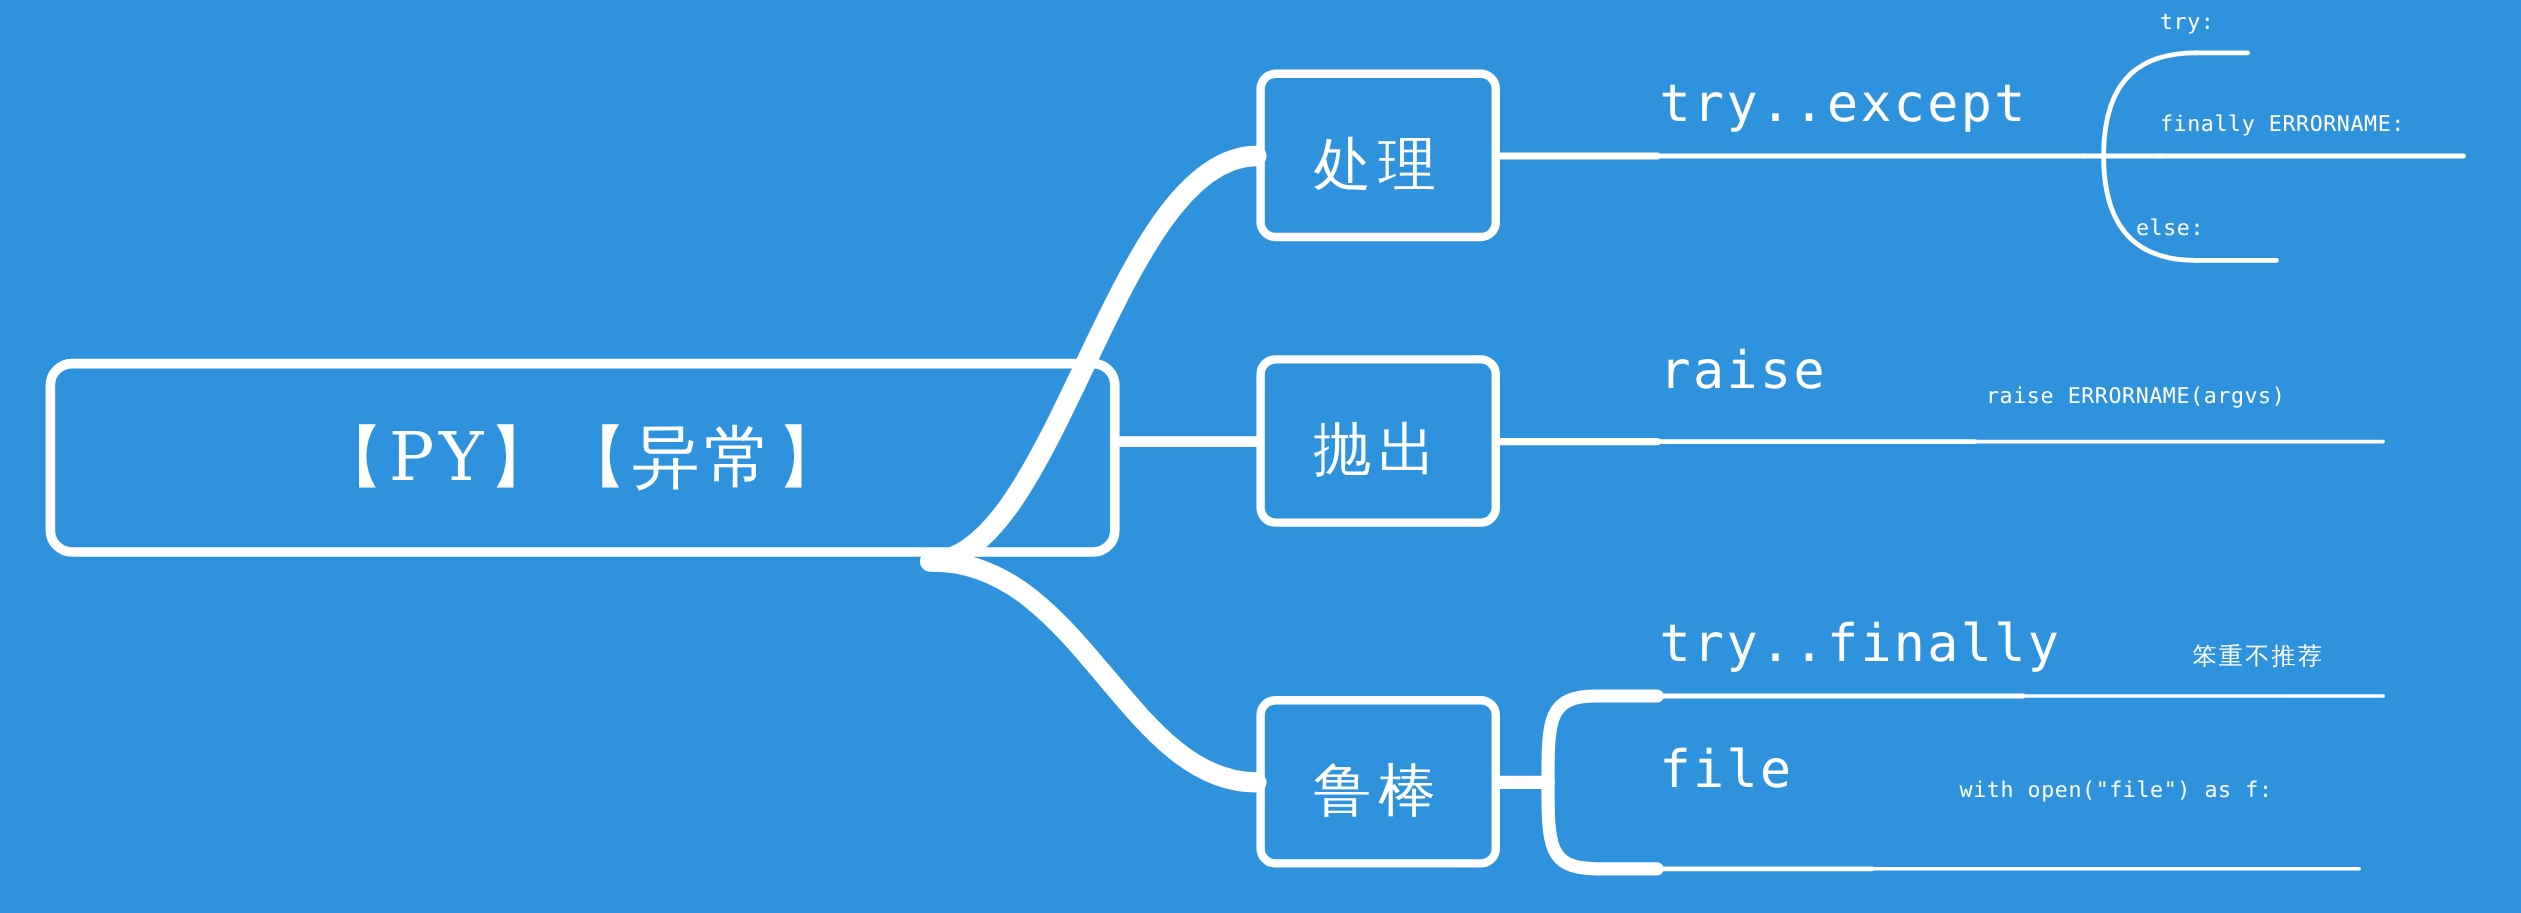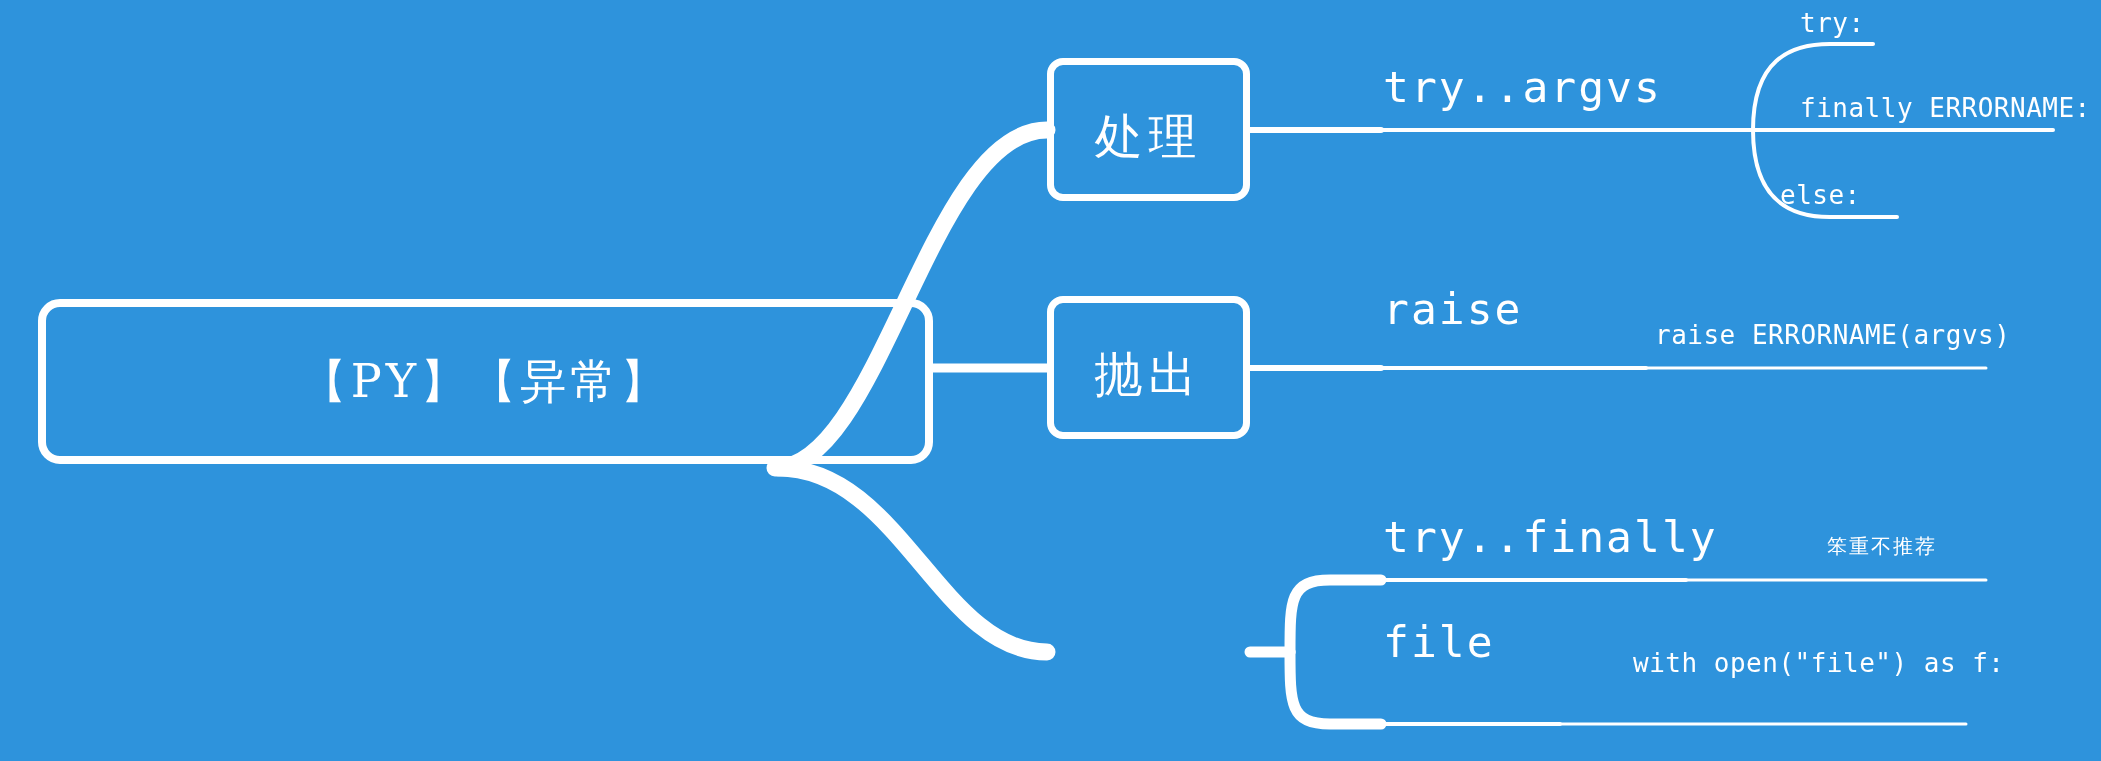"try:" .sub-label { font-size: 26px -> 18px }
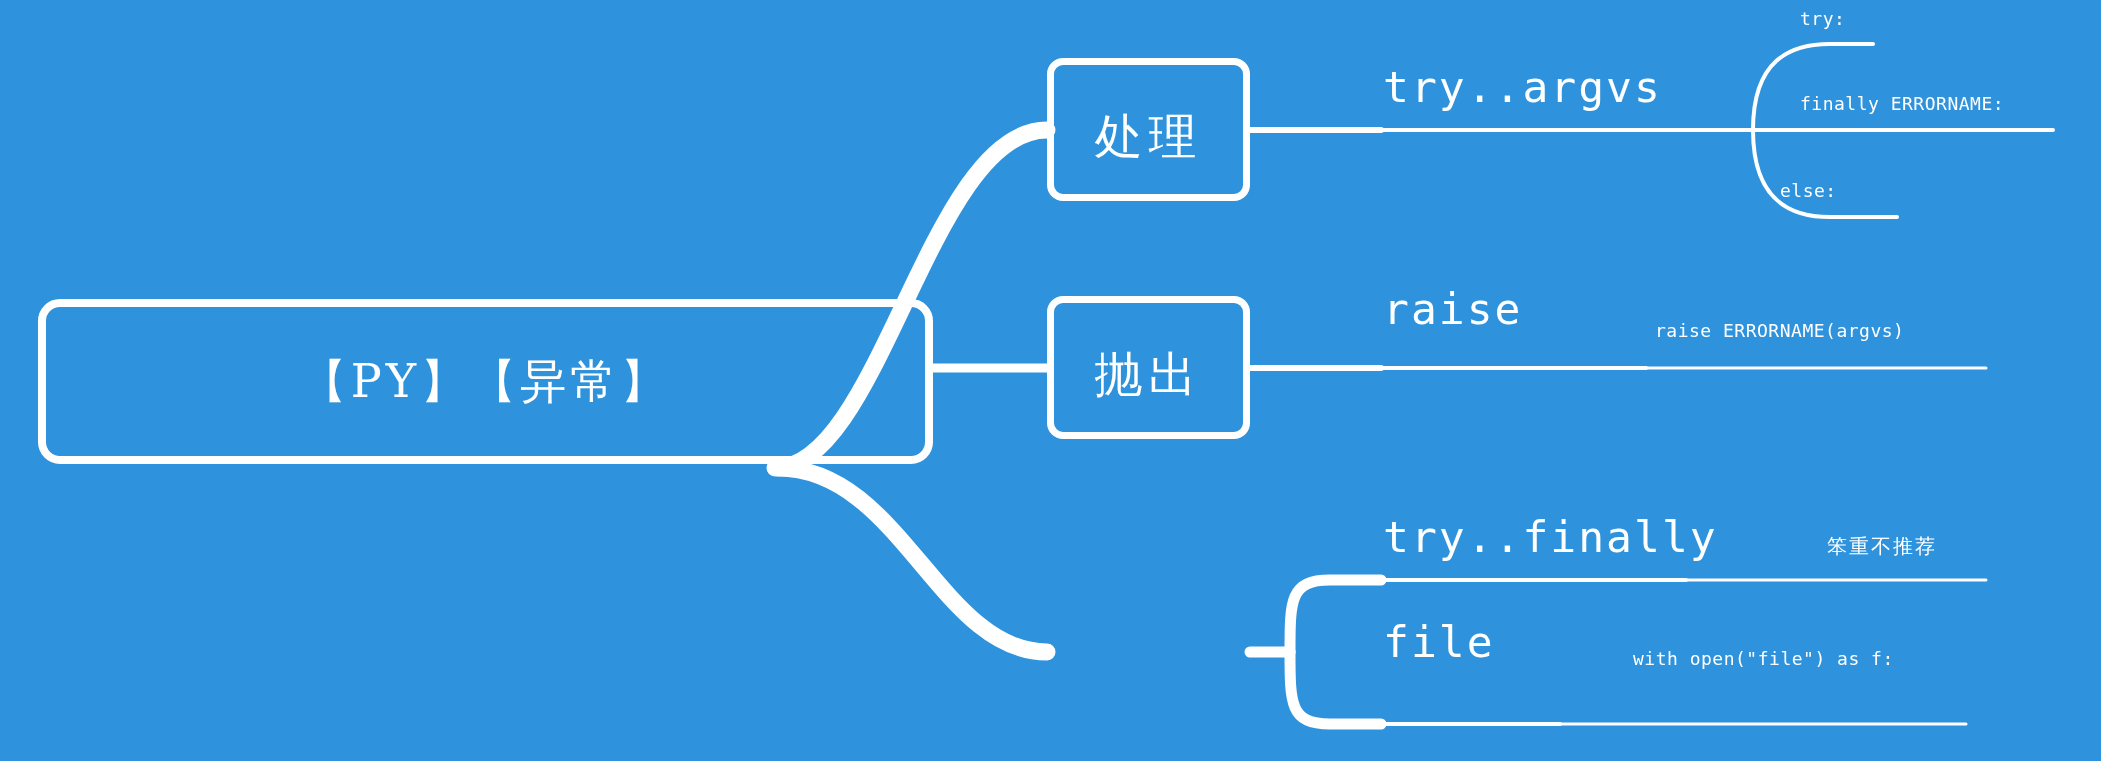"try..argvs" span.leaf-label { text: try..argvs -> try..except }
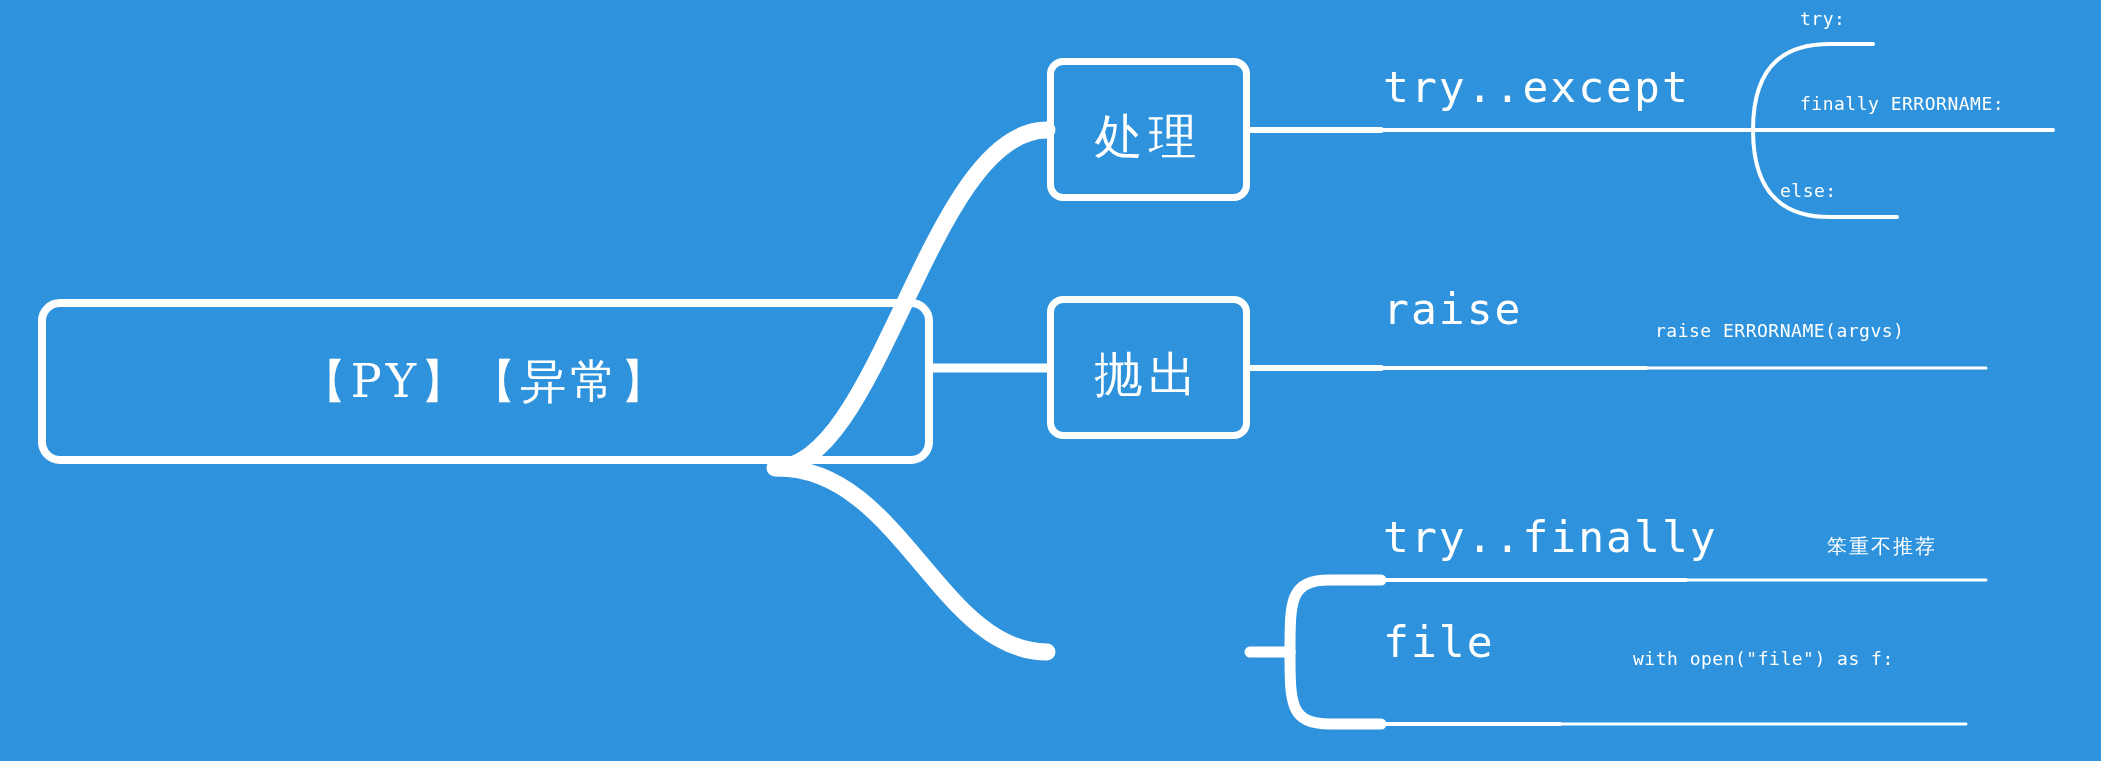"【PY】【异常】" #root-node .label { font-size: 46px -> 56px }
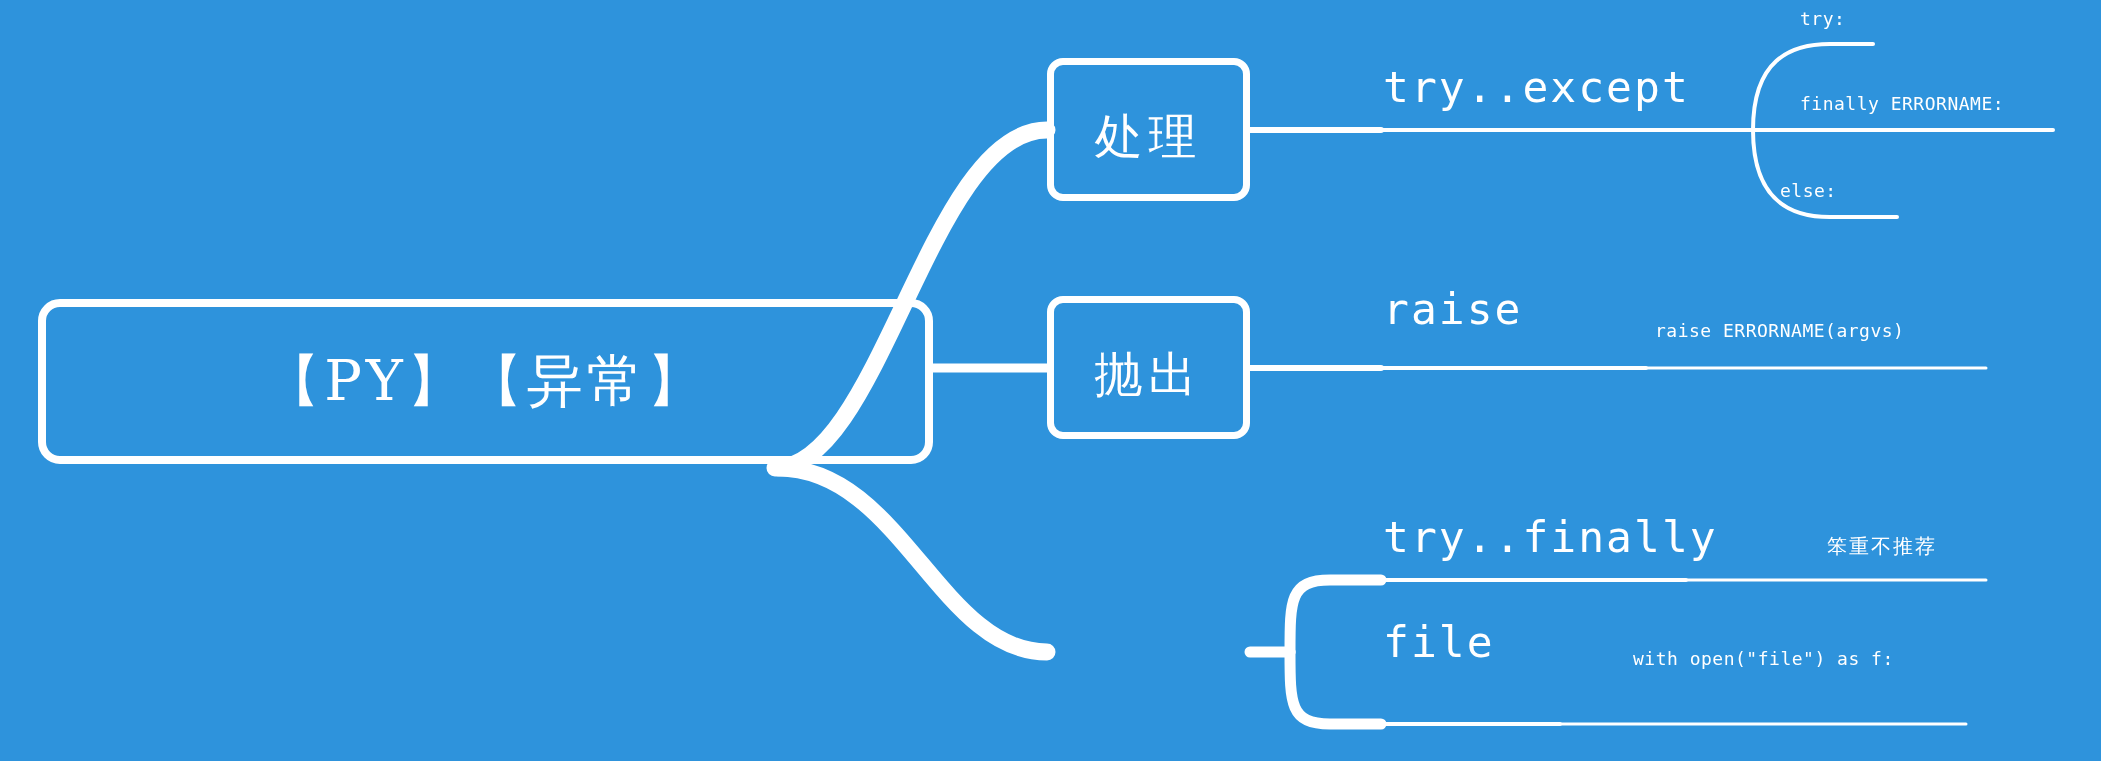"鲁棒" div.node { html: none -> <div> <span>鲁棒</span> </div> }
